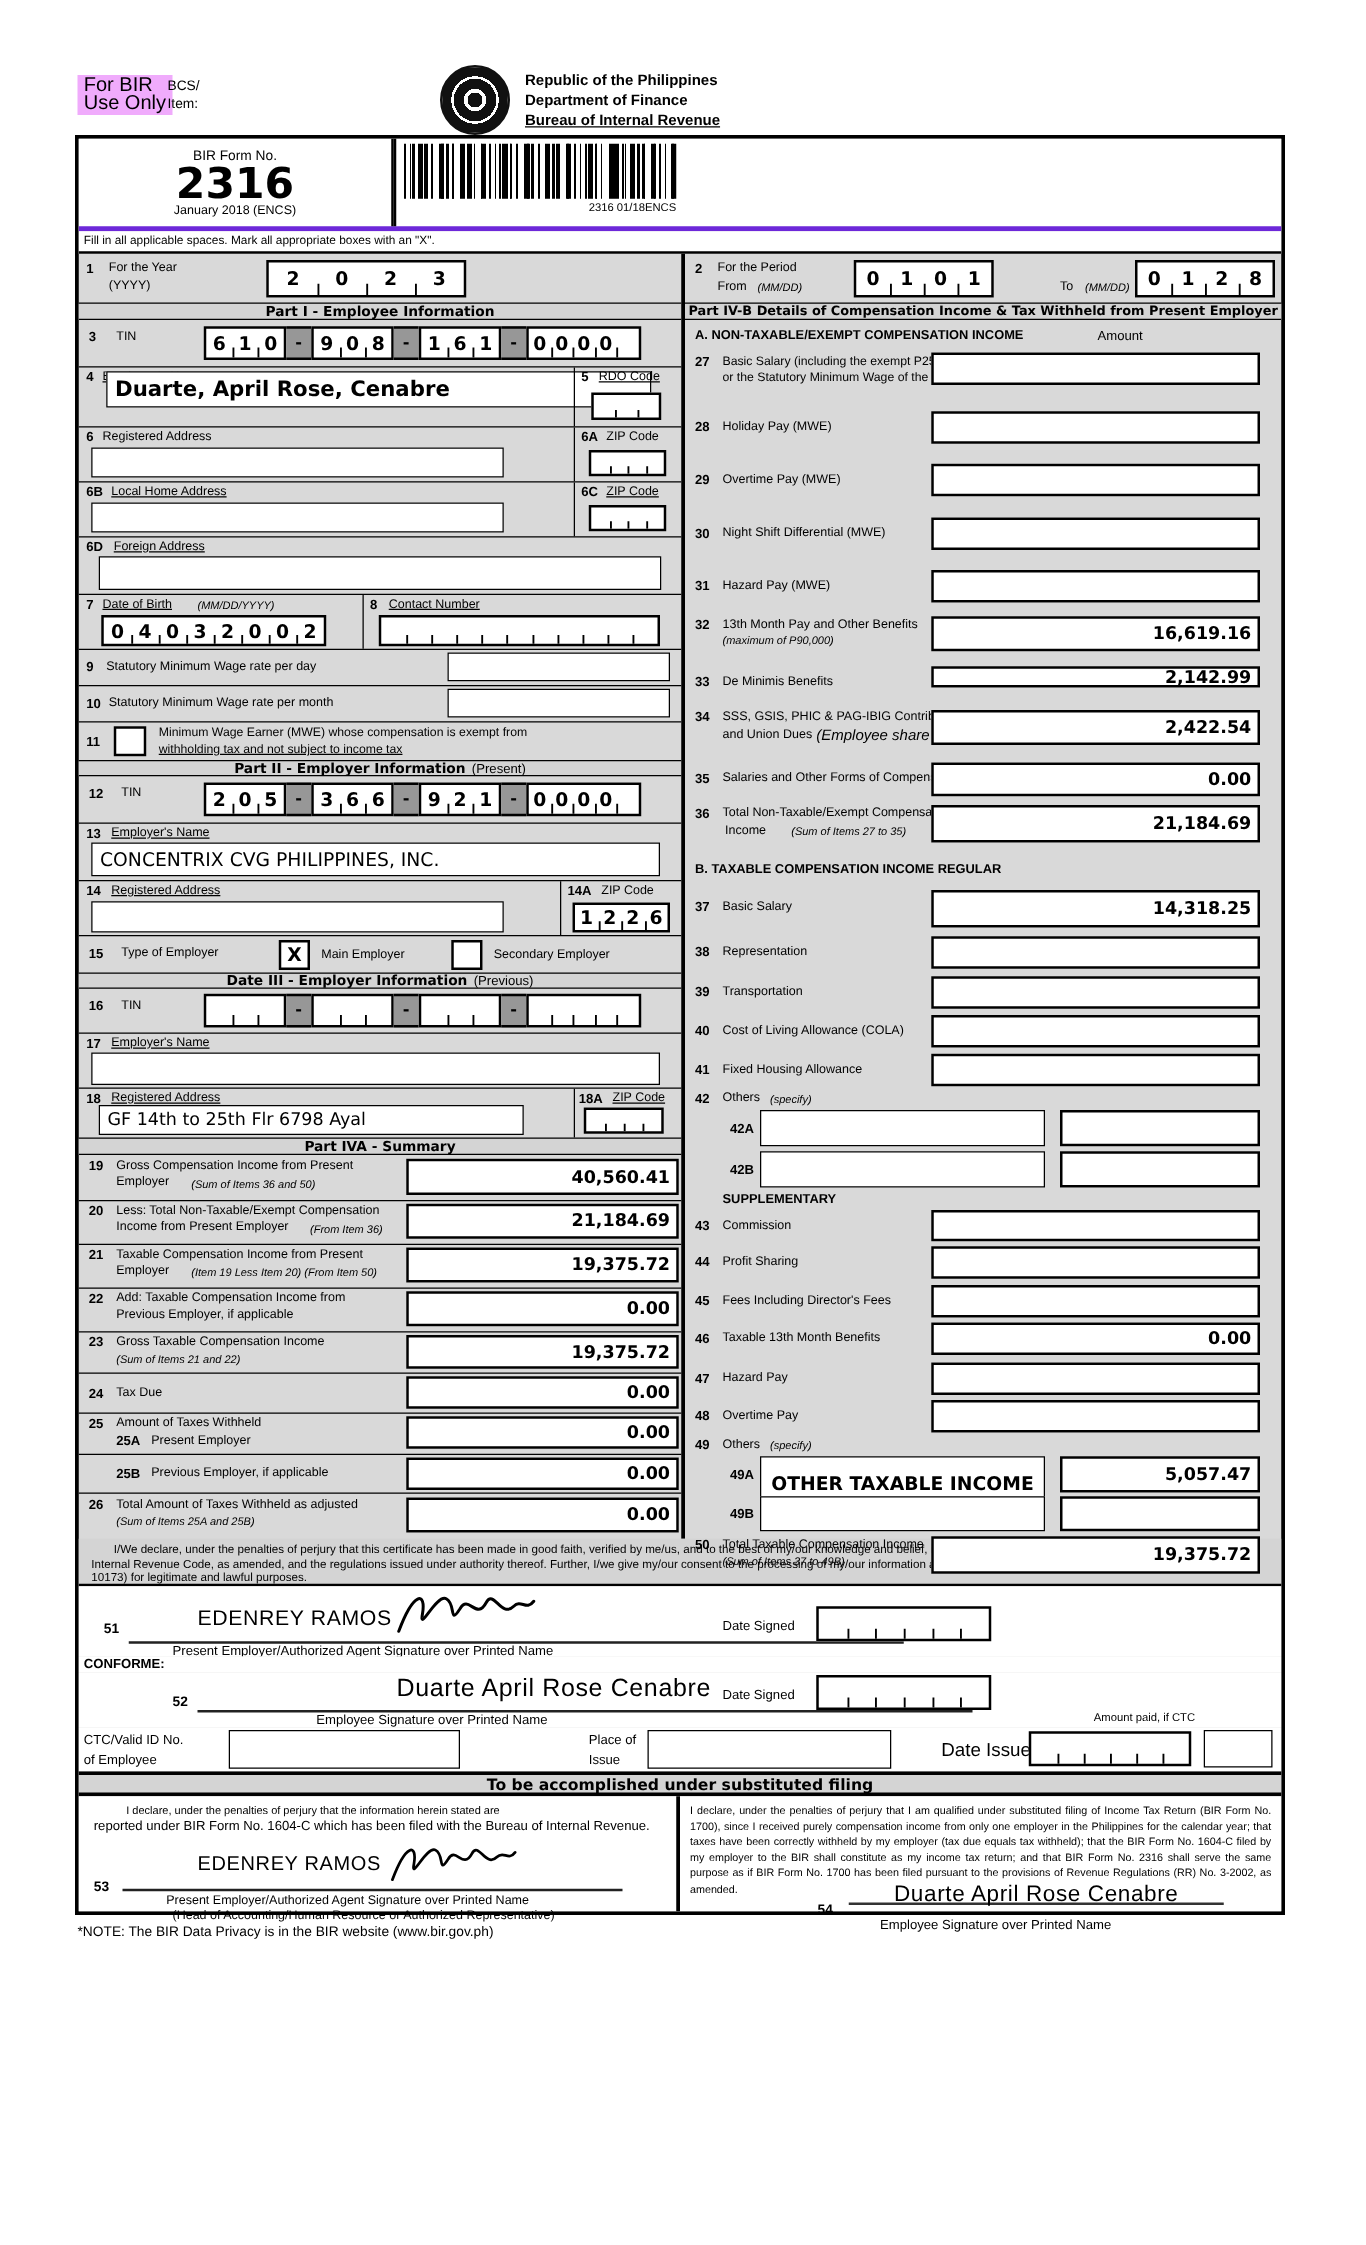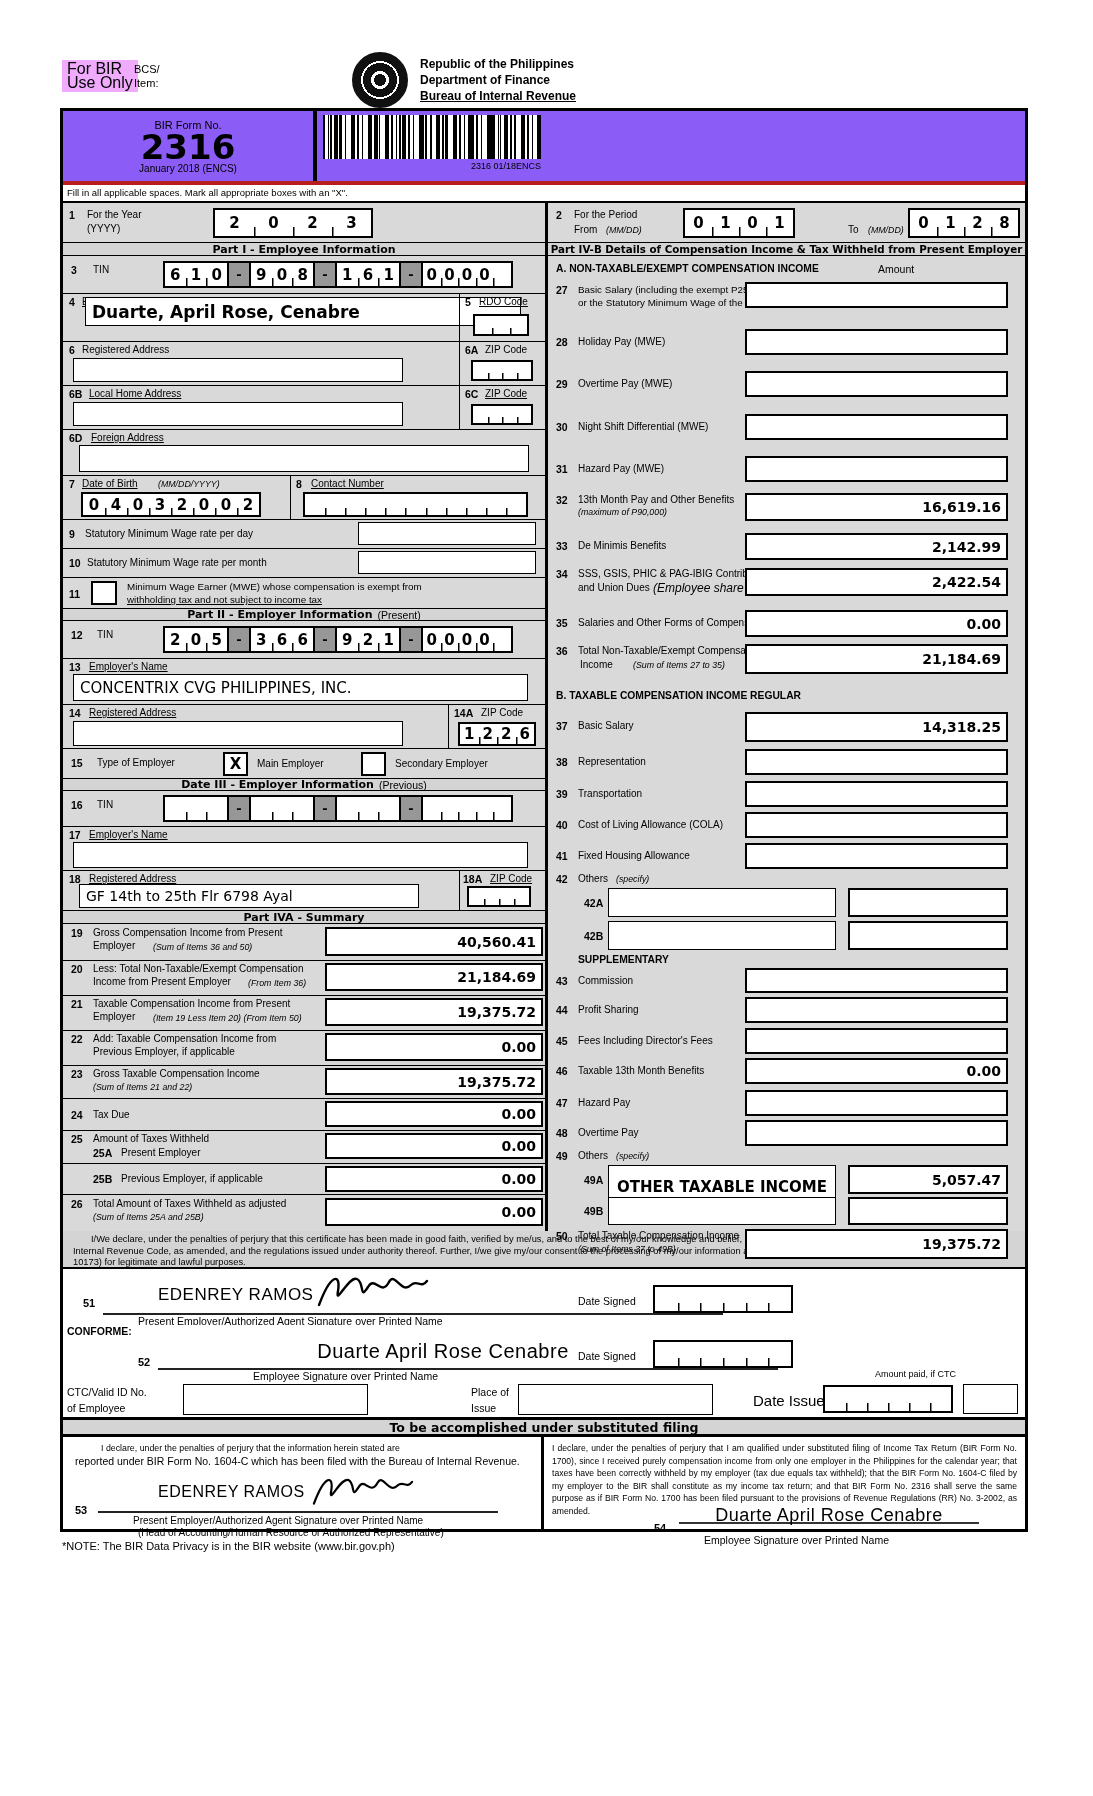"BIR Form No." .hdrrow { background: #8b5cf6 -> #ffffff; border-bottom: 4px solid #b91c1c -> 4px solid #6d28d9 }
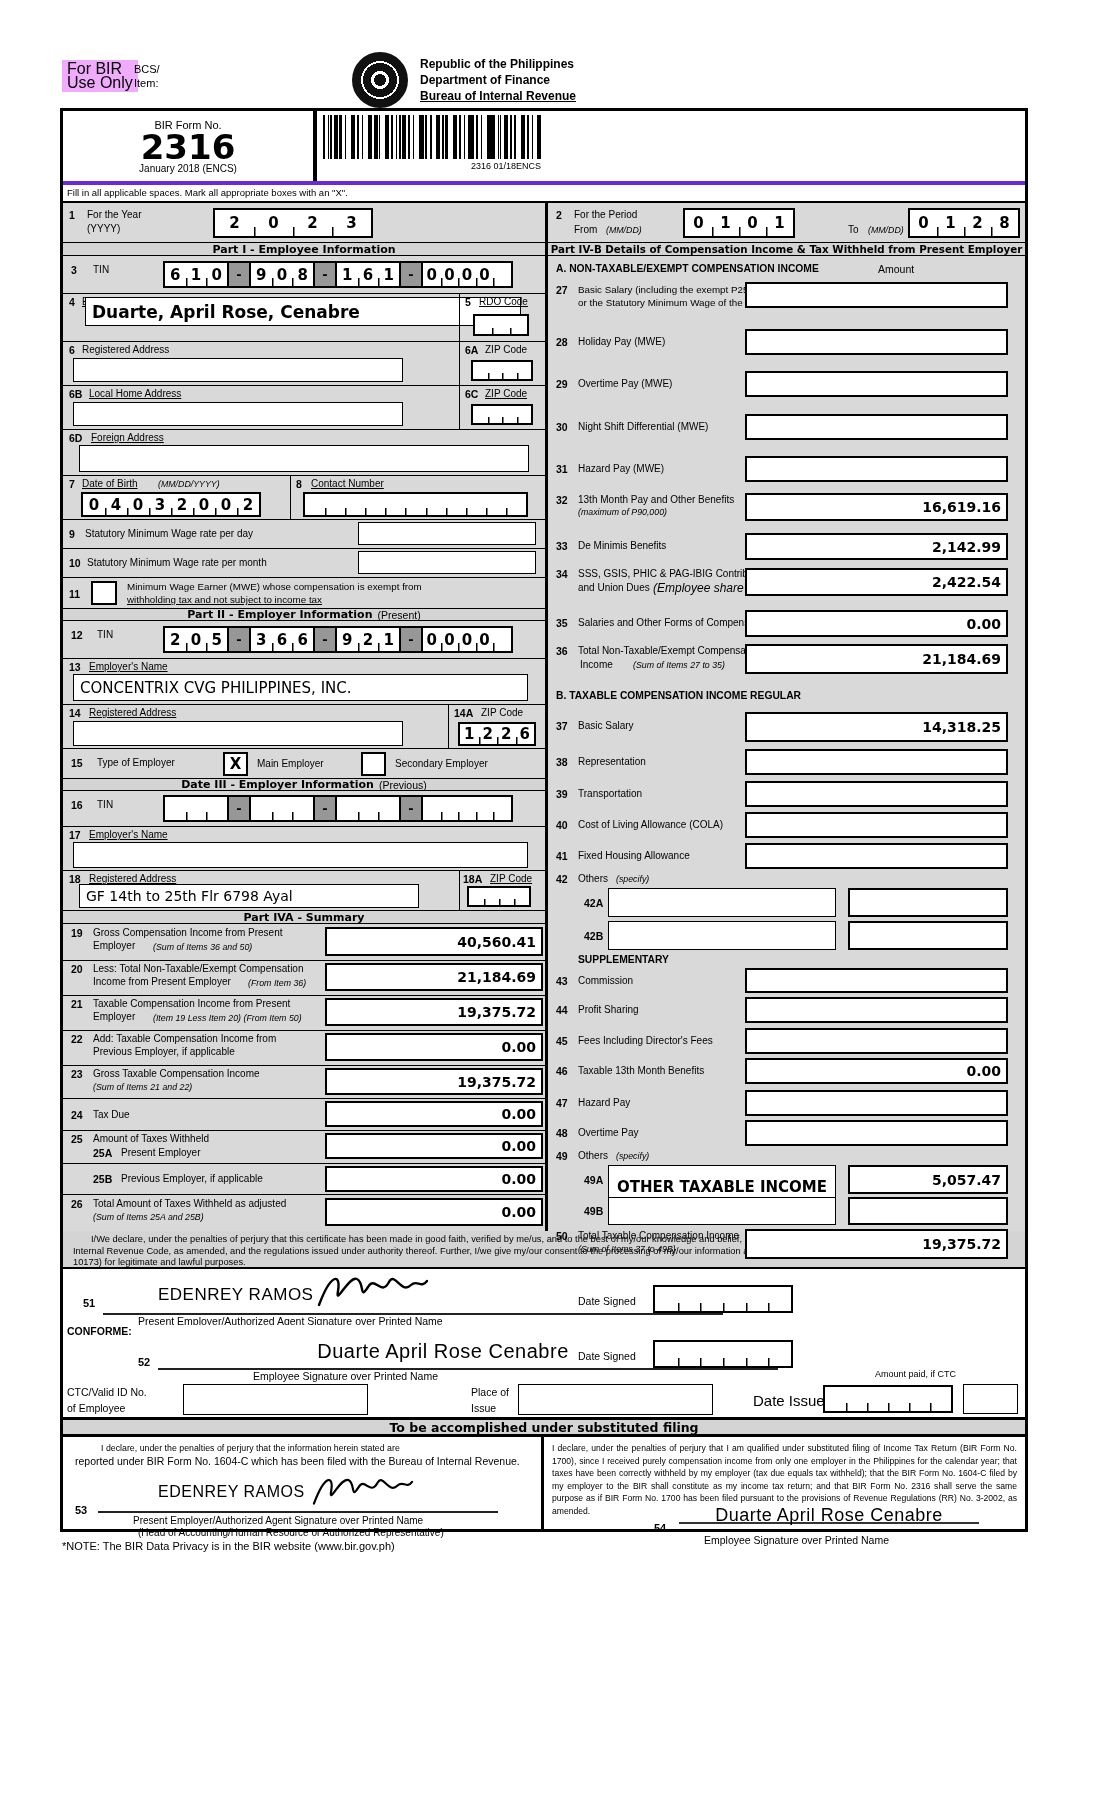"2,142.99" span.amt { height: 27px -> 17px }
